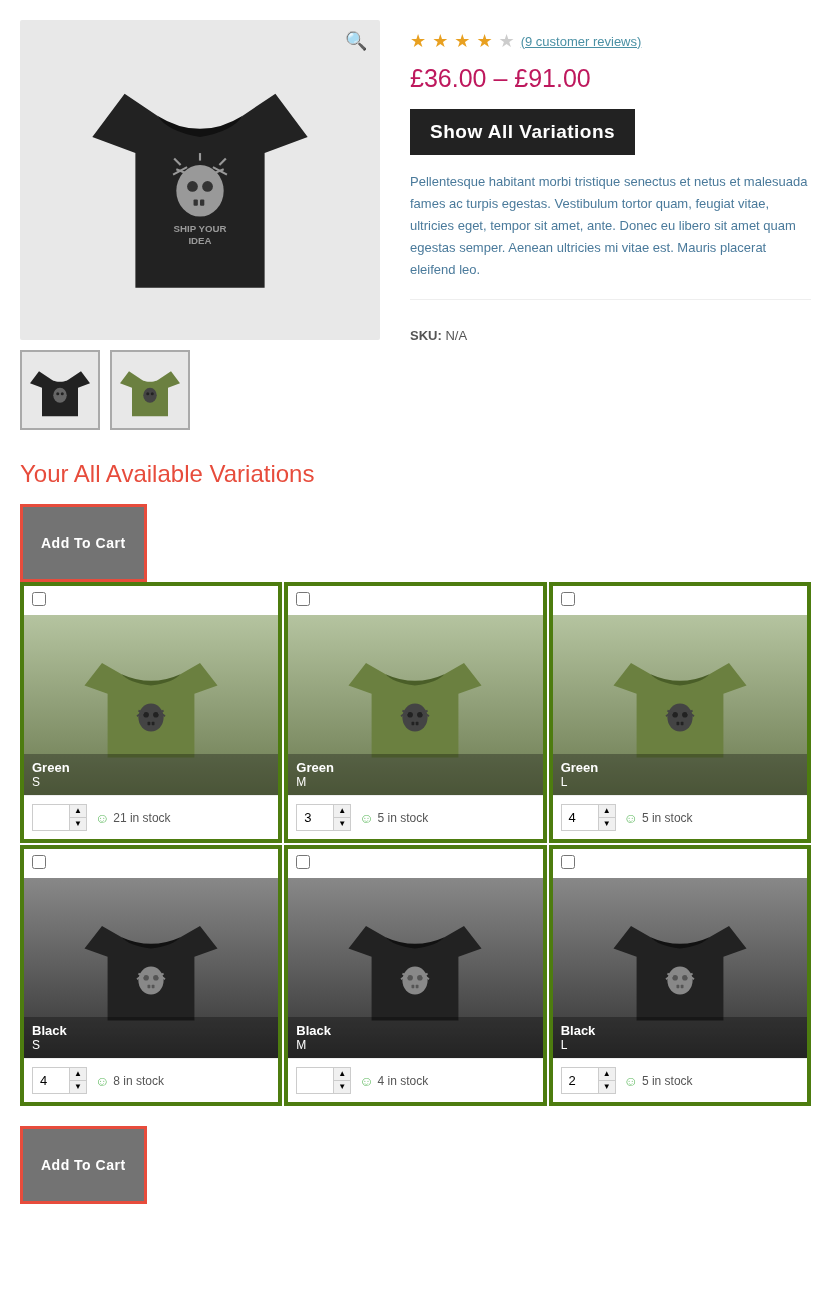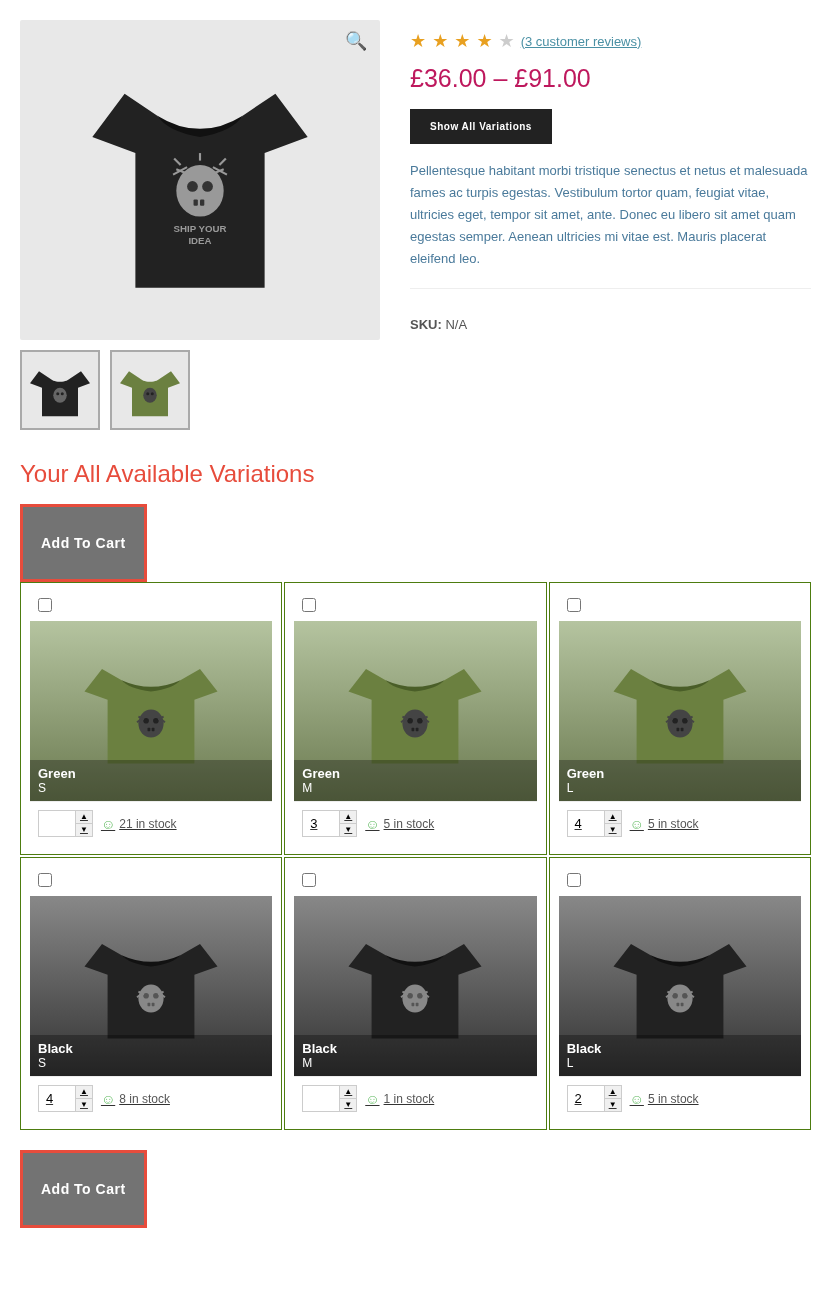"(3 customer reviews)" a.reviews-link { text: 3 -> 9 }
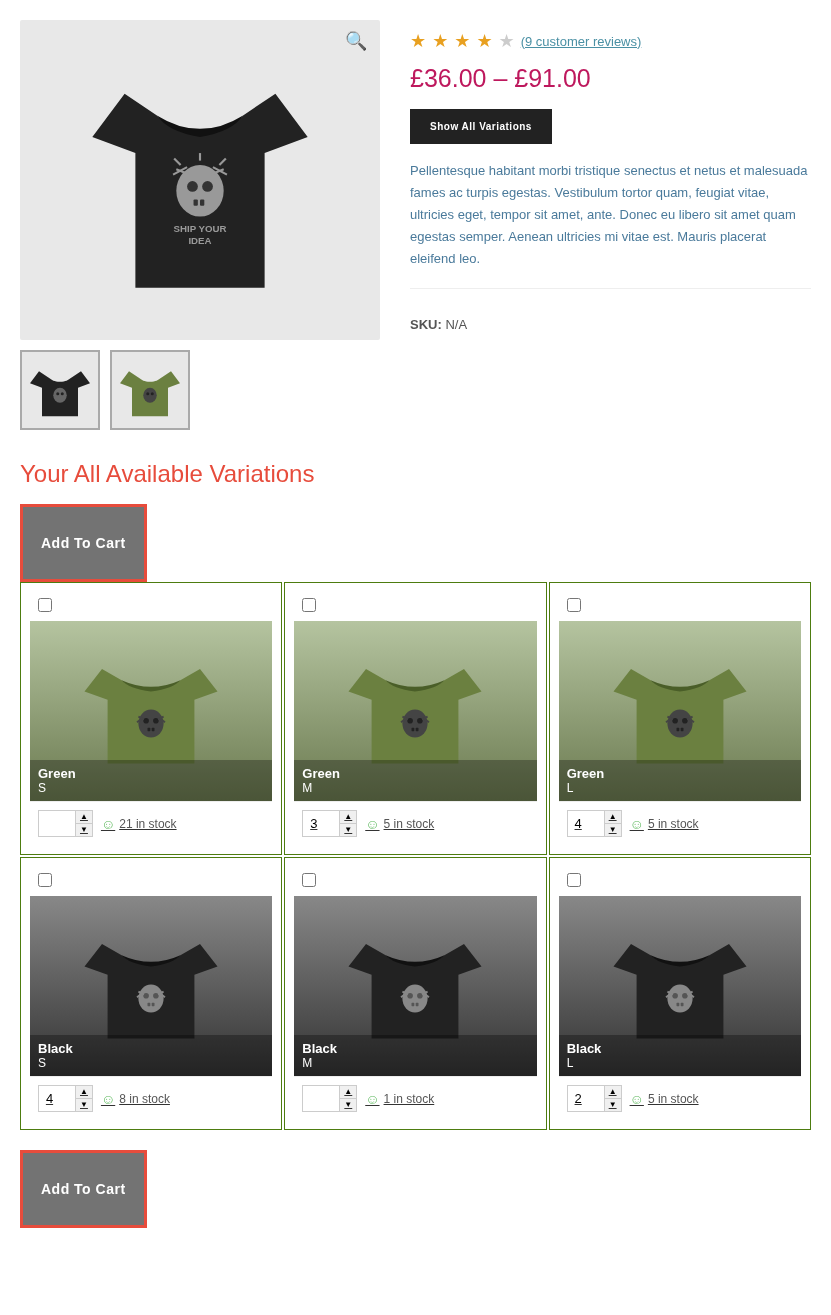"Show All Variations" .show-variations-btn { font-size: 10px -> 19px }
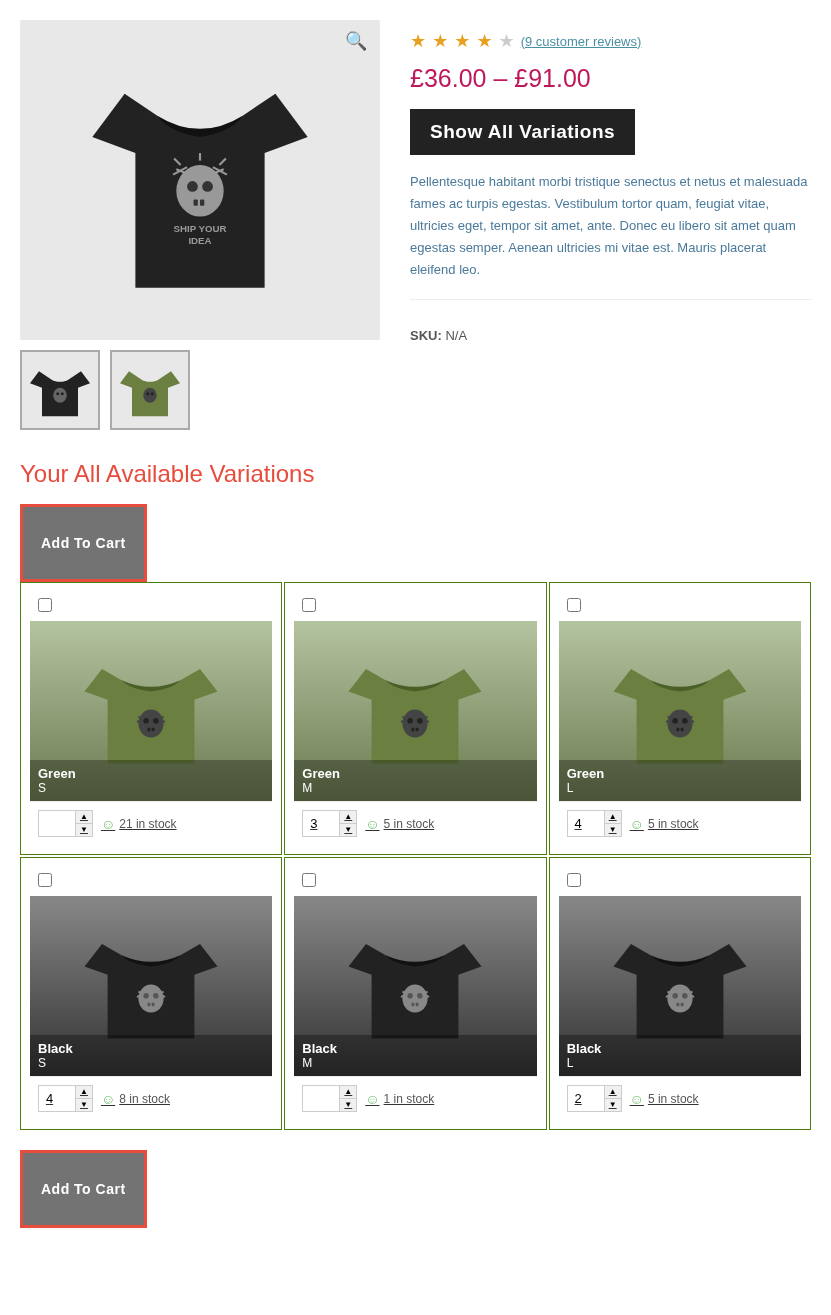"Green" .variation-card { border: 1px solid #4d7c0f -> 4px solid #4d7c0f; padding: 9px -> 0; text-decoration: underline -> none }
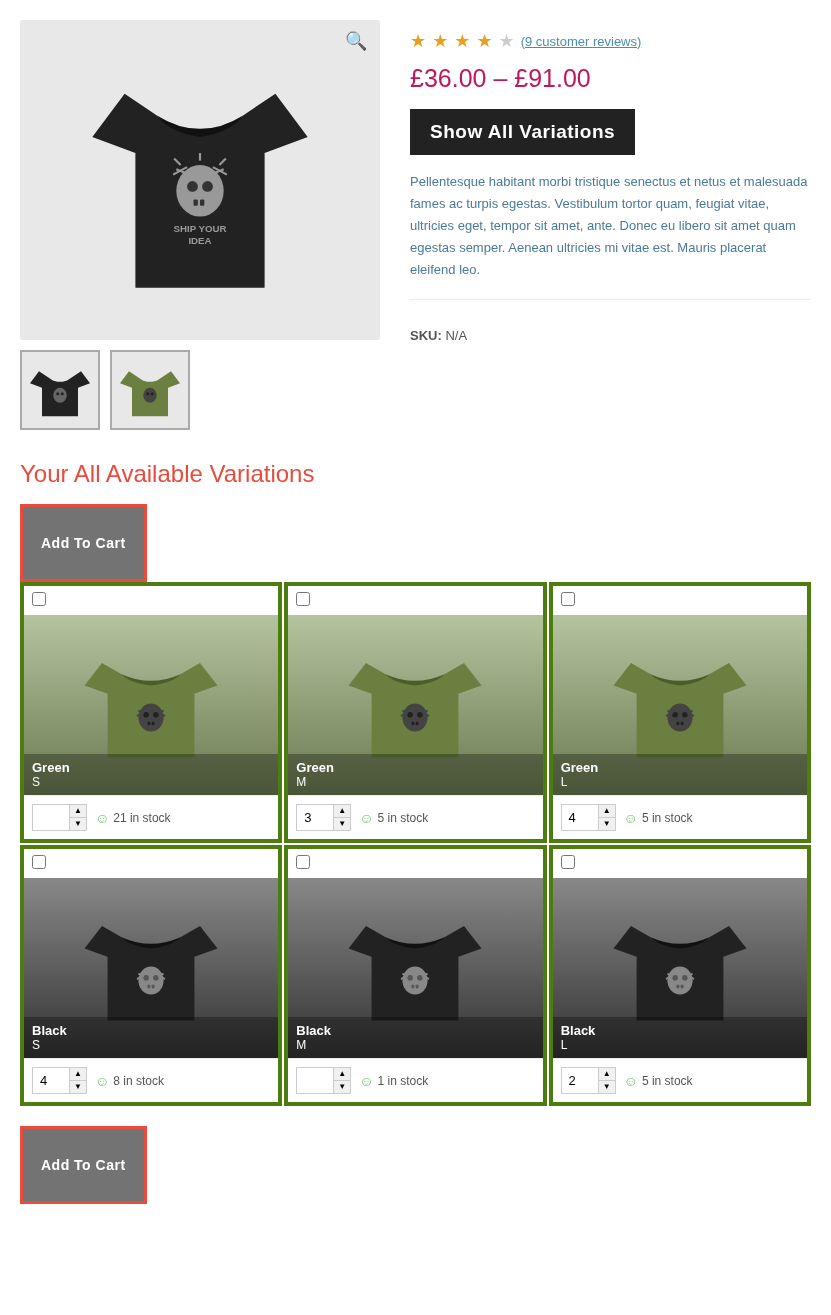"1 in stock" span { text: 1 -> 4 }
